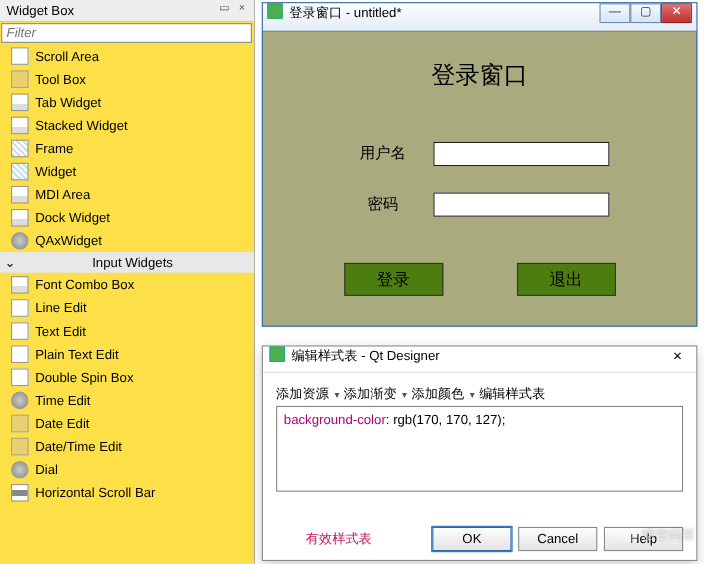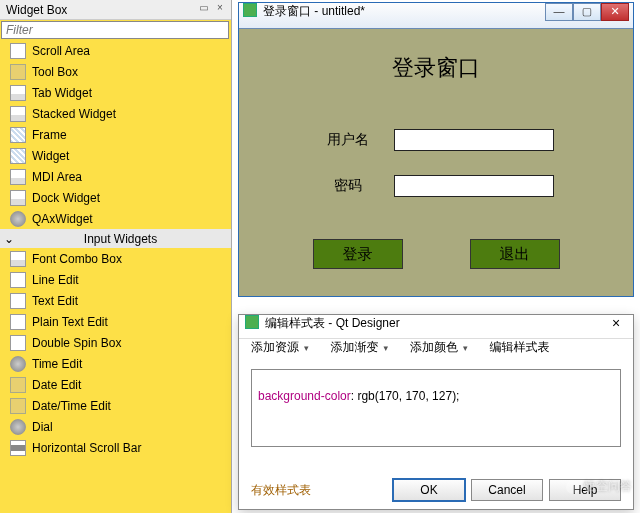"添加资源" .ss-toolbar { align-items: flex-start -> flex-end; gap: 22px -> 4px }
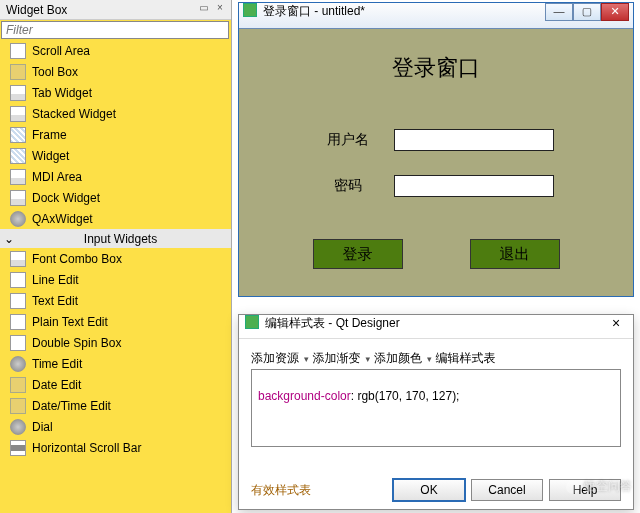"background-color: rgb(170, 170, 127);" .ss-edit { padding: 19px 6px -> 4px 6px }
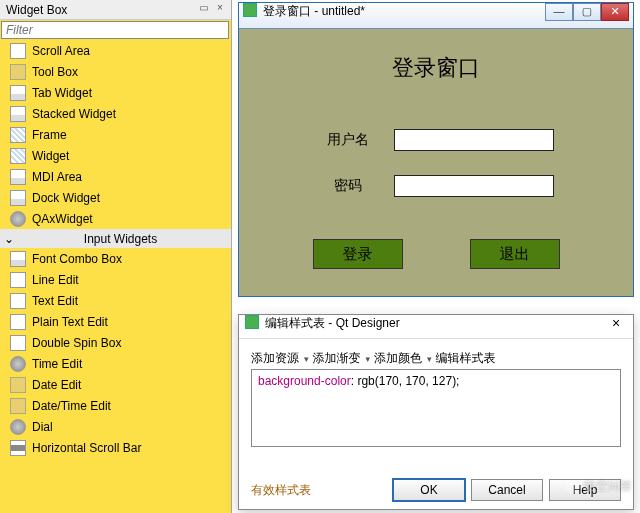"有效样式表" .ss-footer .valid { color: #a16207 -> #be185d; margin-left: none -> 27px }
